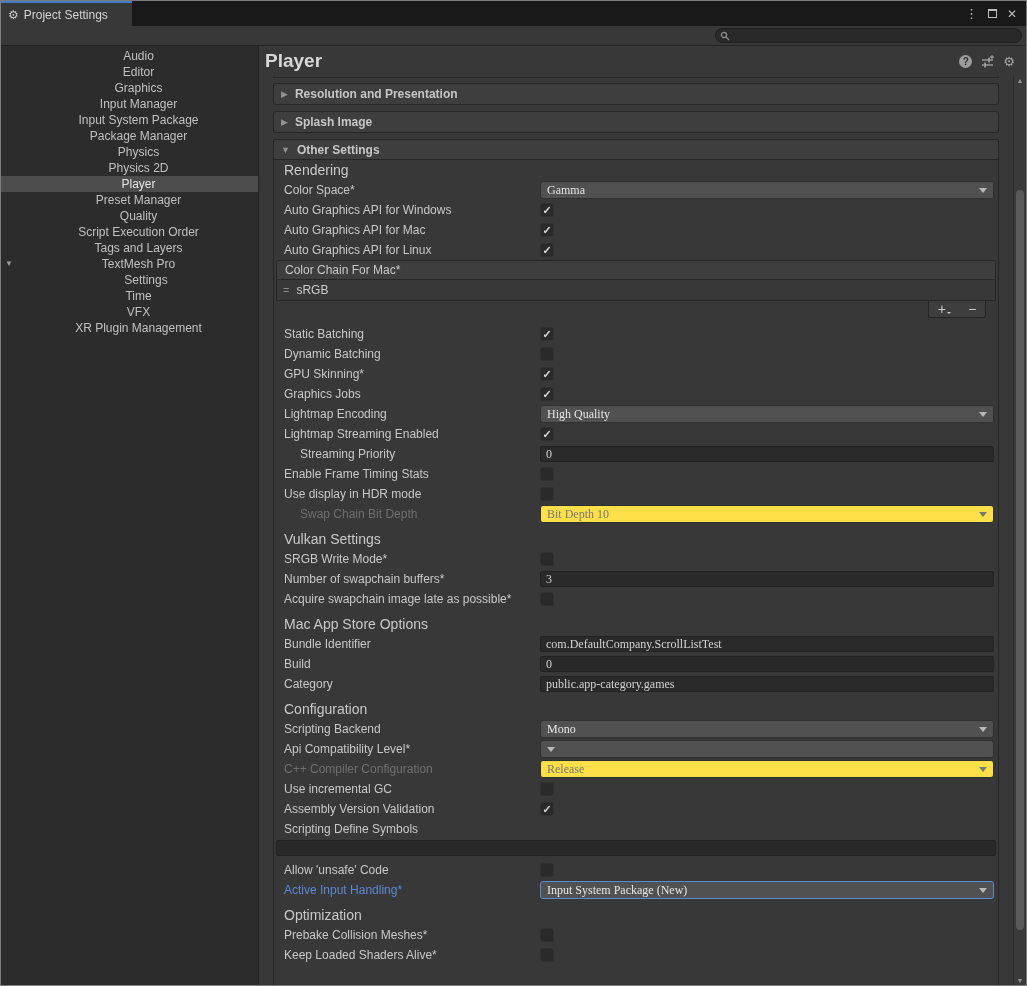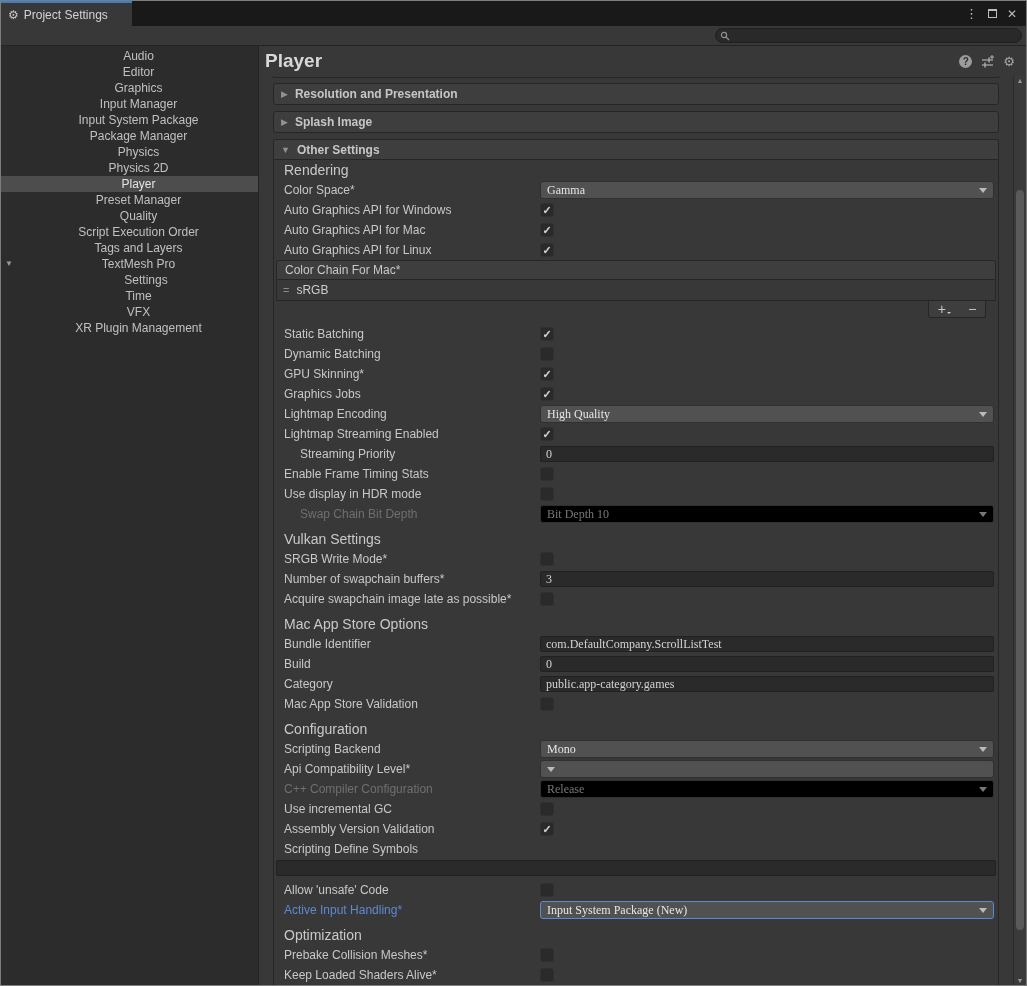"Bit Depth 10" .dropdown.disabled { background: #000000 -> #fde047 }
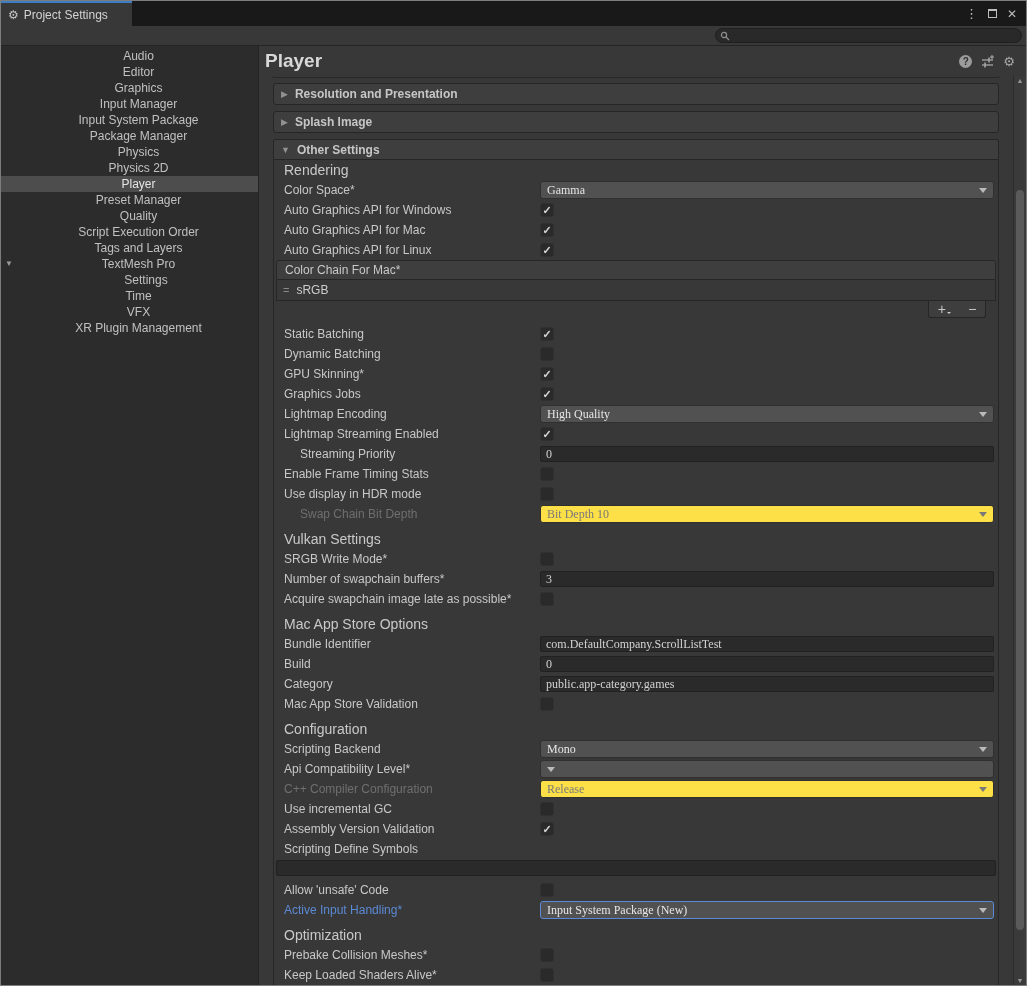"Mac App Store Validation" div.row { html: <div> <span>Mac App Store Validation</span> <div> <div></div> </div> </div> -> none }
